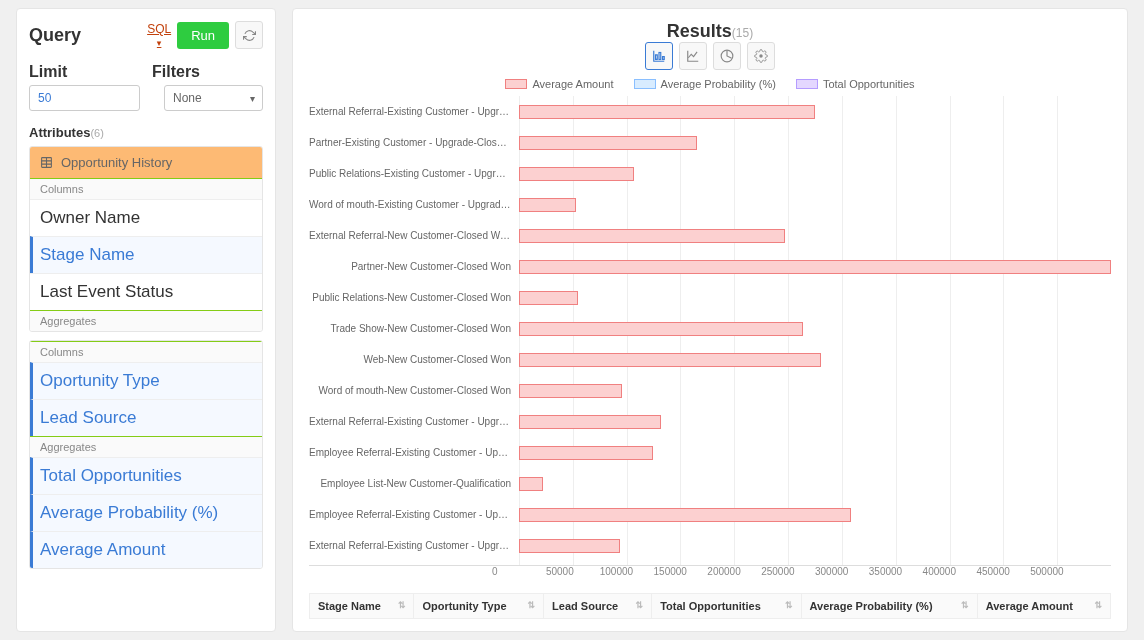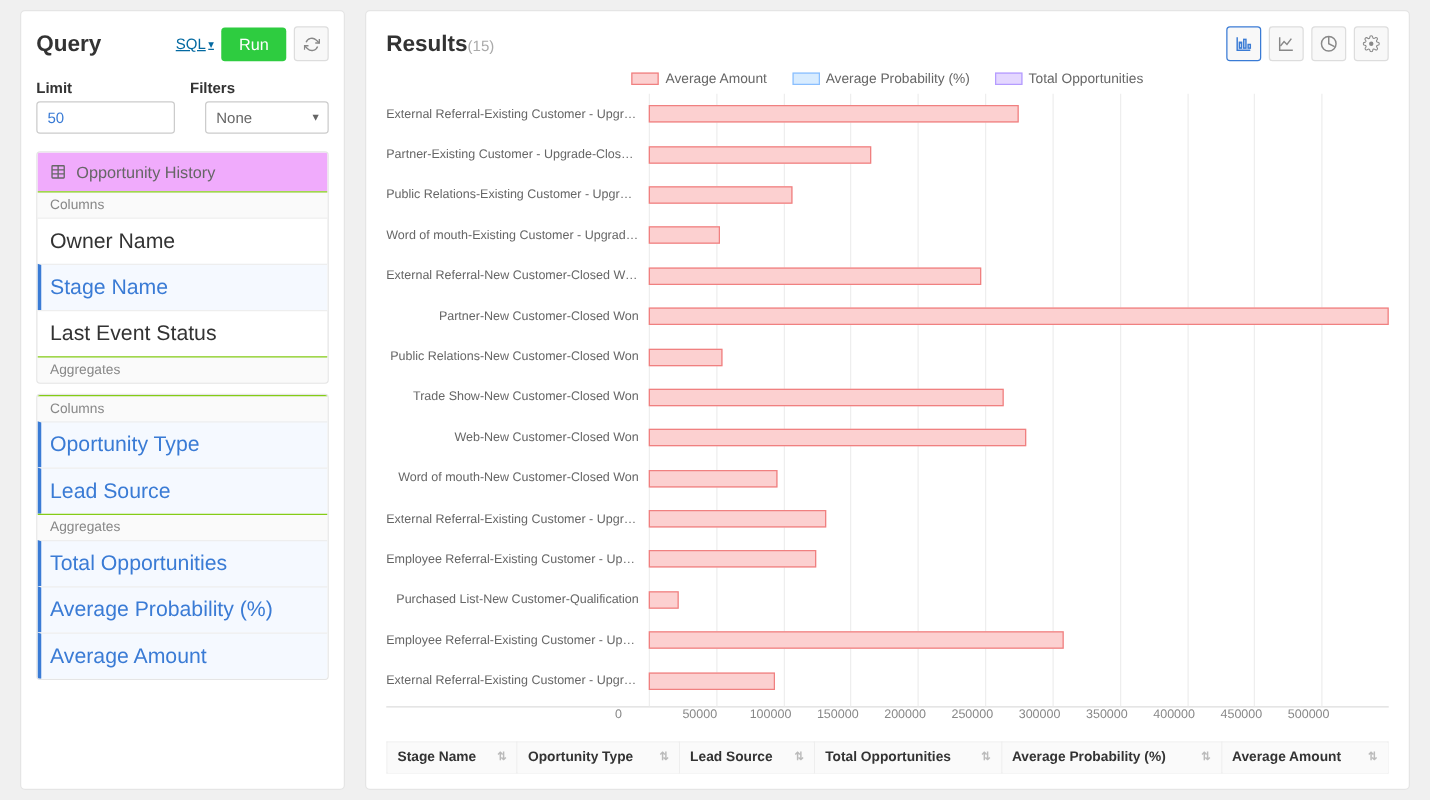"SQL" .sql-link { color: #0369a1 -> #c2410c; flex-direction: none -> column }
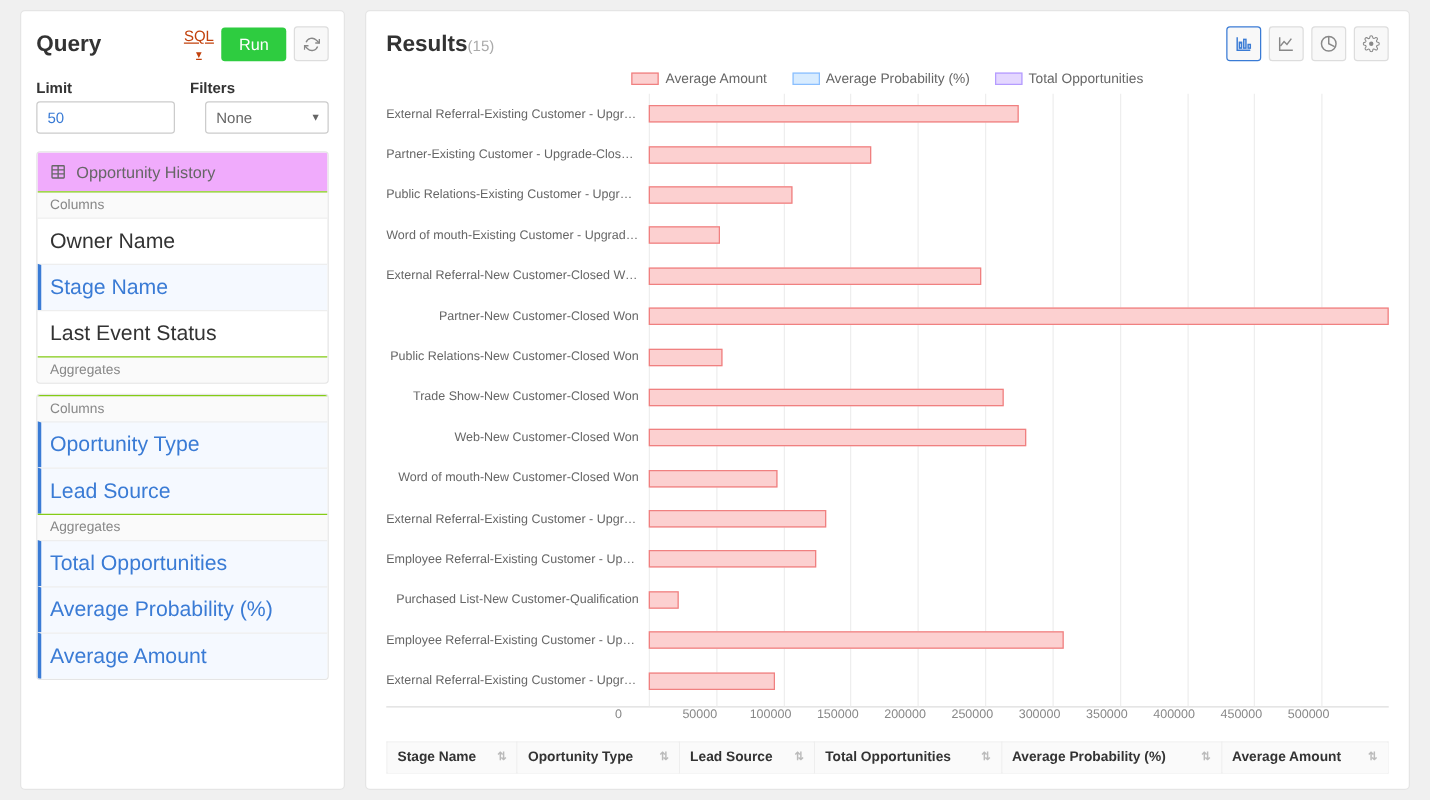"Results(15)" .results-header { flex-direction: none -> column }
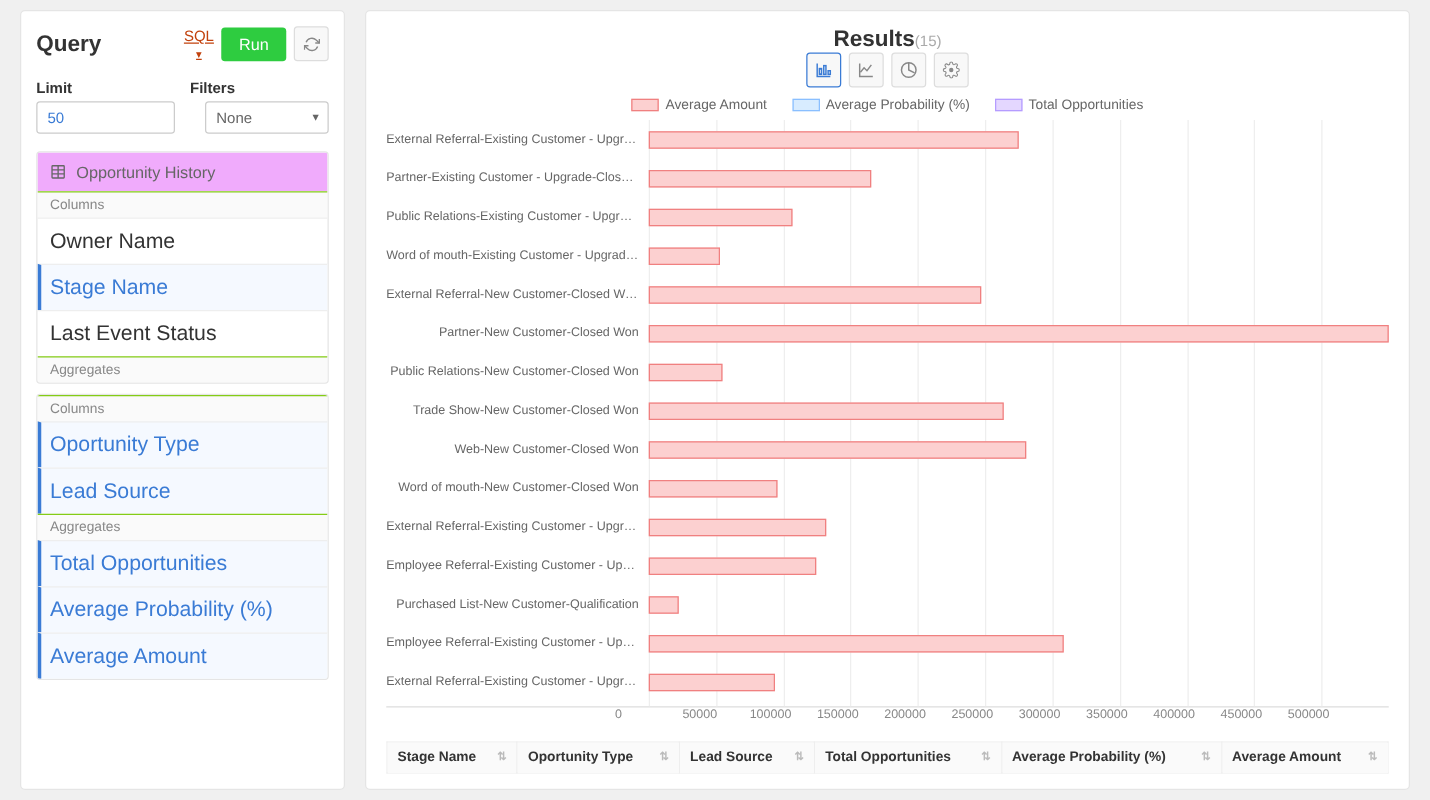"Limit" .form-label { font-size: 12px -> 16px }
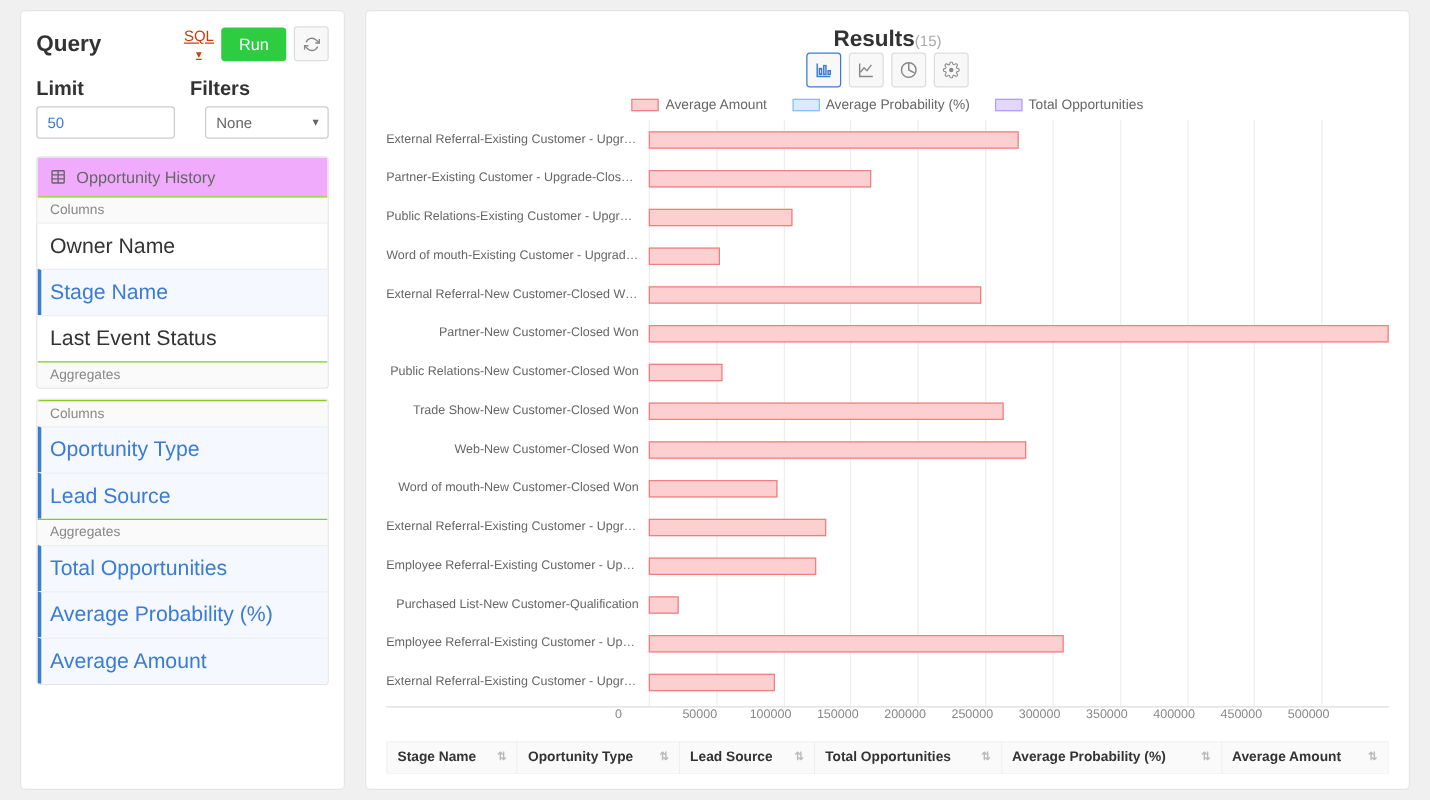"Attributes(6)" div.section-title { html: none -> <div> <span>Attributes</span><span>(6)</span> </div> }
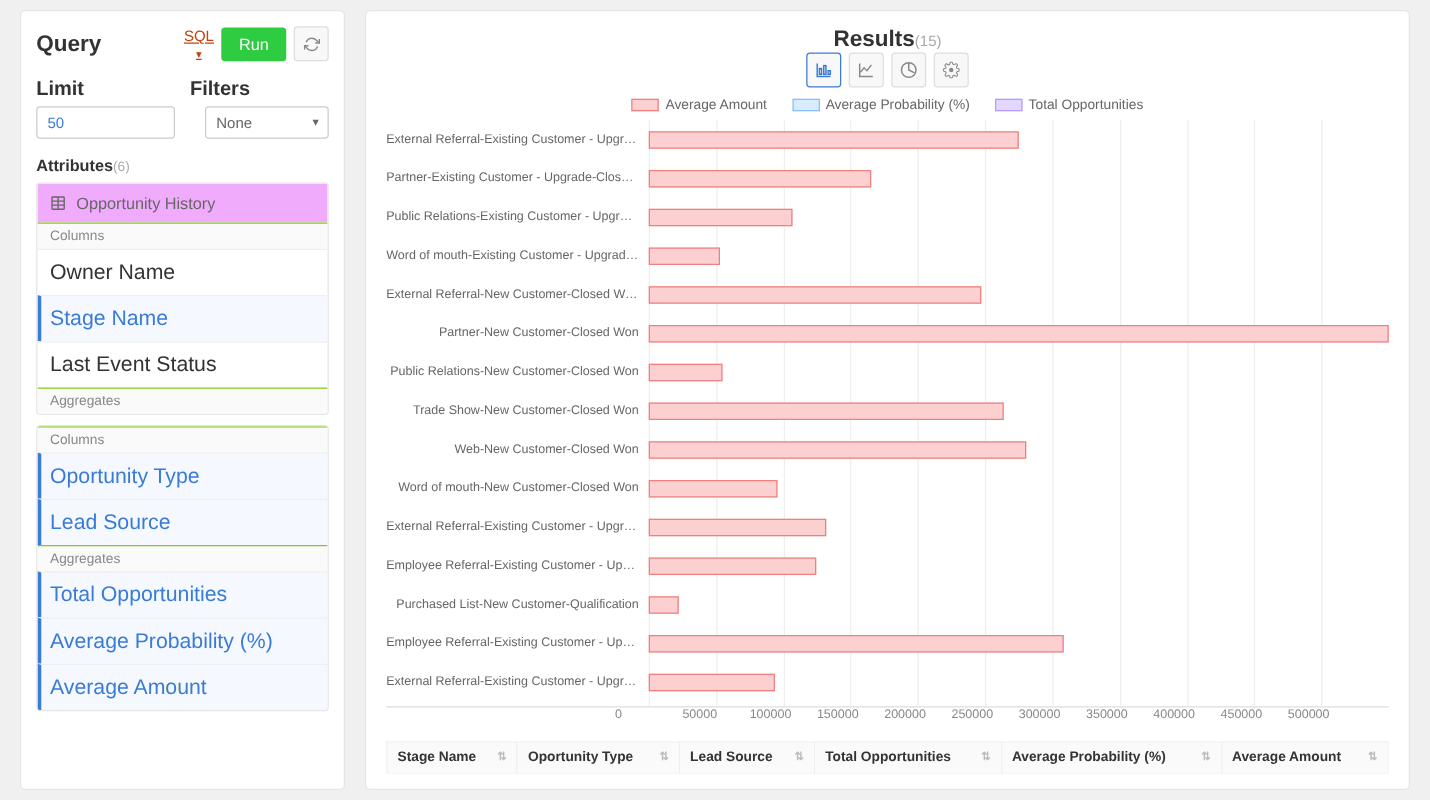"Opportunity History" .attr-header { background: #f0abfc -> #fdba74 }
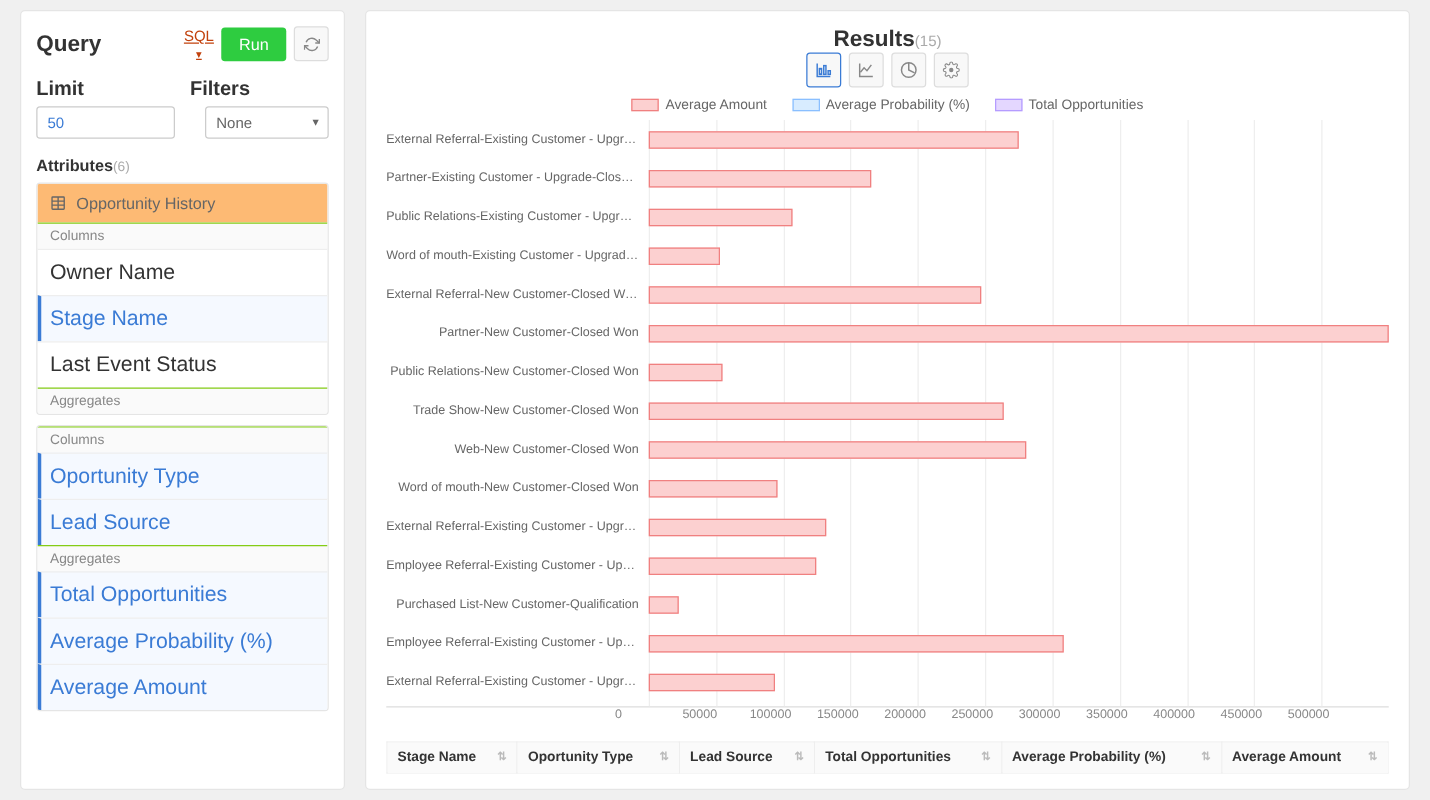"Purchased List-New" div.chart-label { text: Purchased -> Employee }
